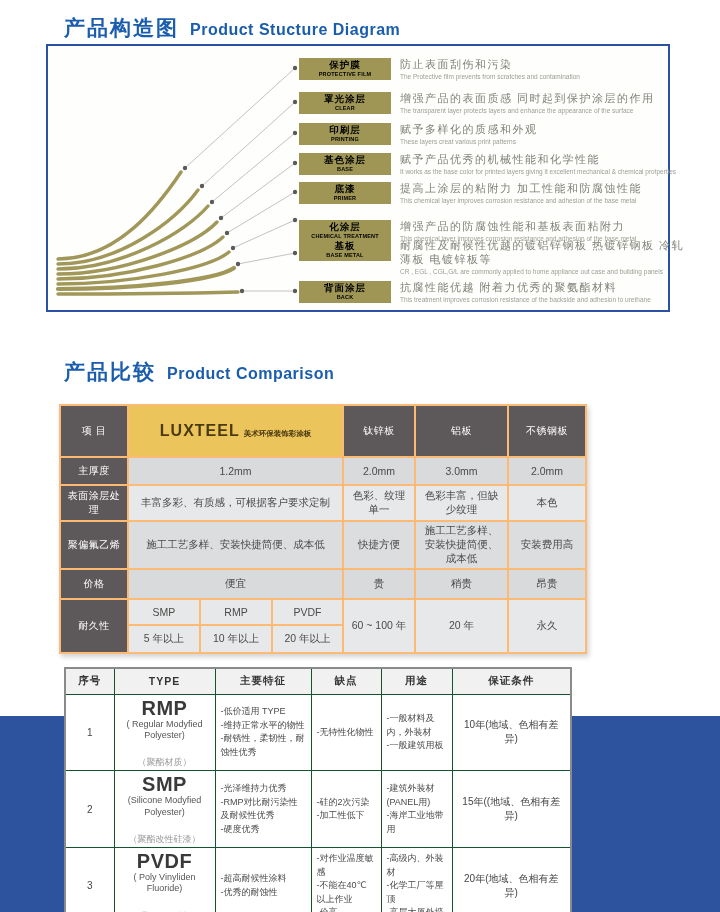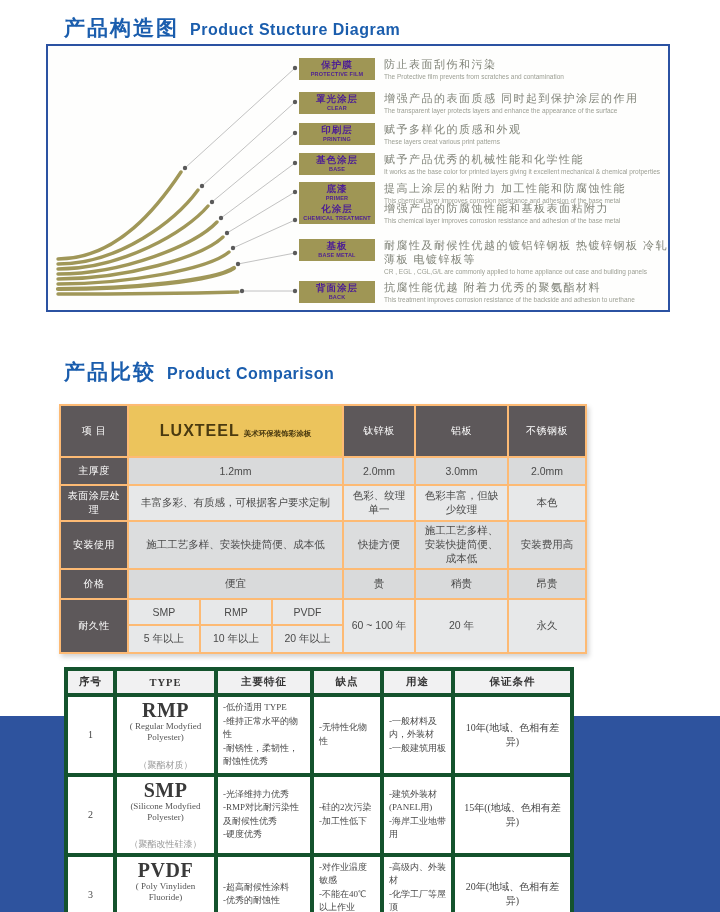"保护膜" .badge { color: #4c1d95 -> #000000; width: 76px -> 92px }
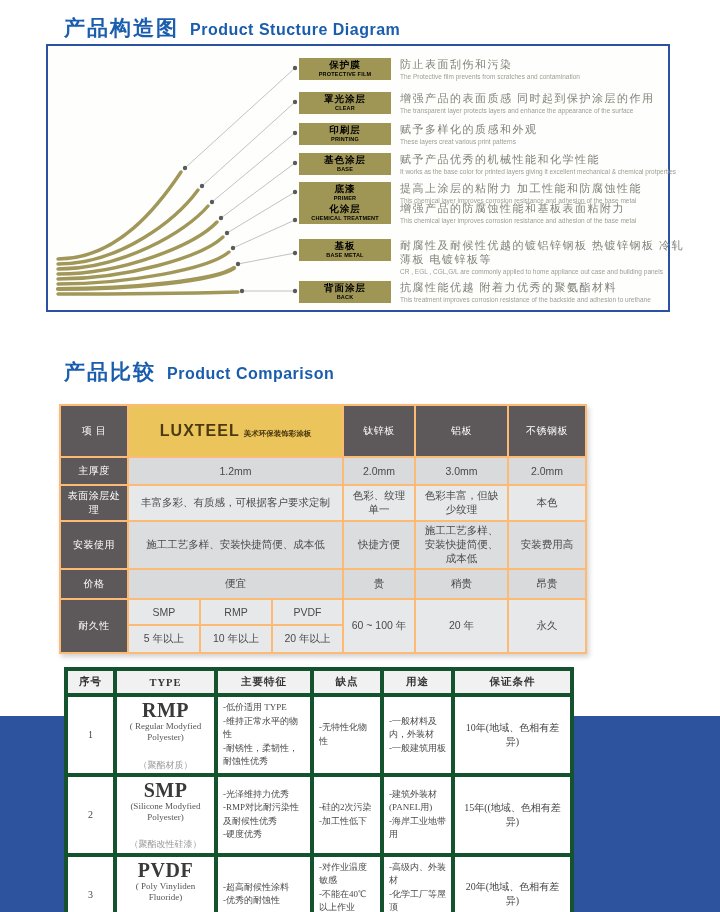"化涂层" div.lrow { top: 156px -> 174px }
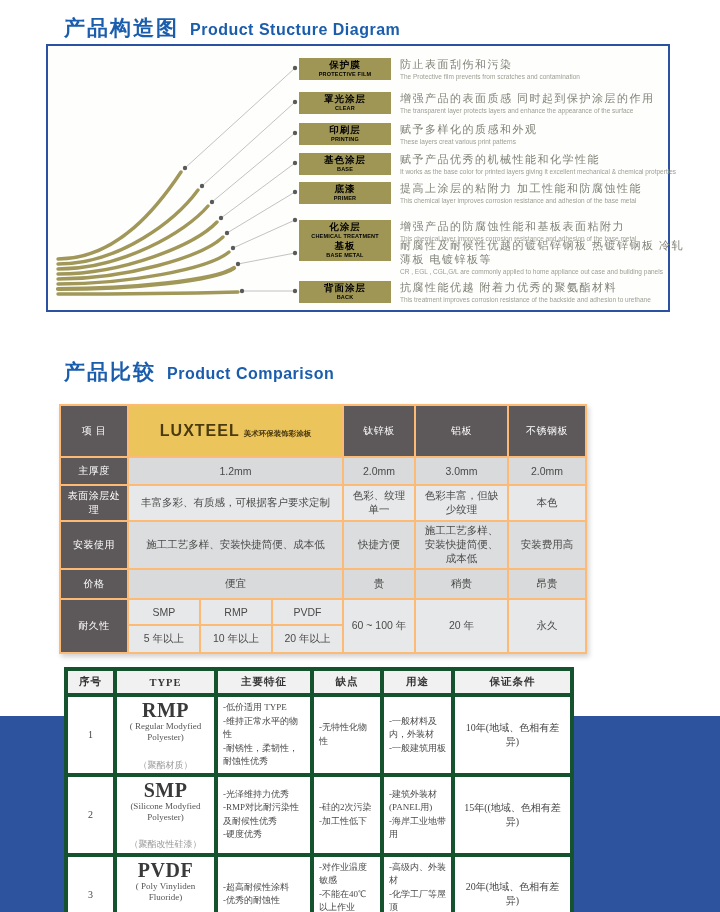"安装使用" td.dk { text: 安装使用 -> 聚偏氟乙烯 }
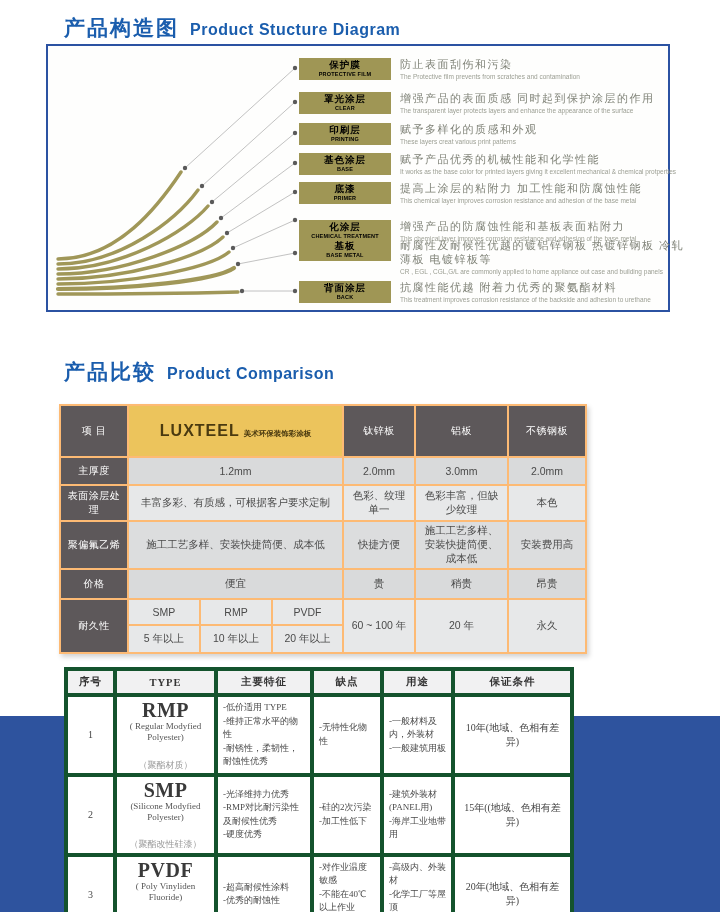"序号" #types-table td { border: 4px solid #14532d -> 1px solid #14532d; font-family: Liberation Serif, serif -> none }
